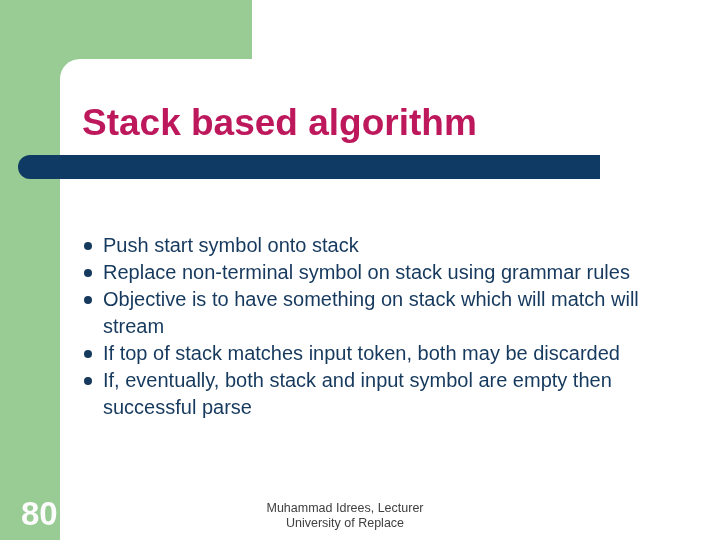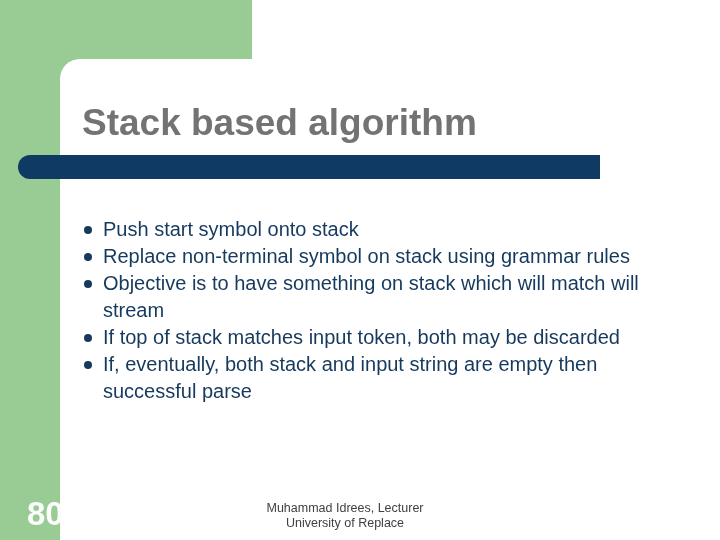"Stack based algorithm" .slide-title { color: #737373 -> #be185d }
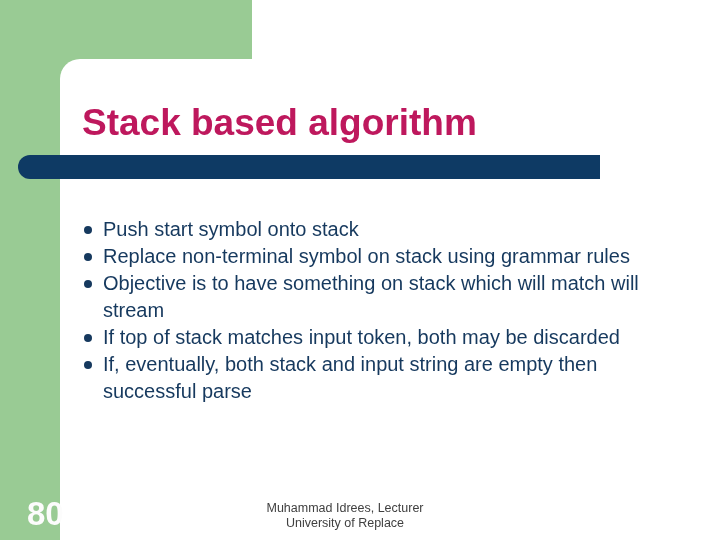"Push start symbol onto stack" .bullets { top: 216px -> 232px }
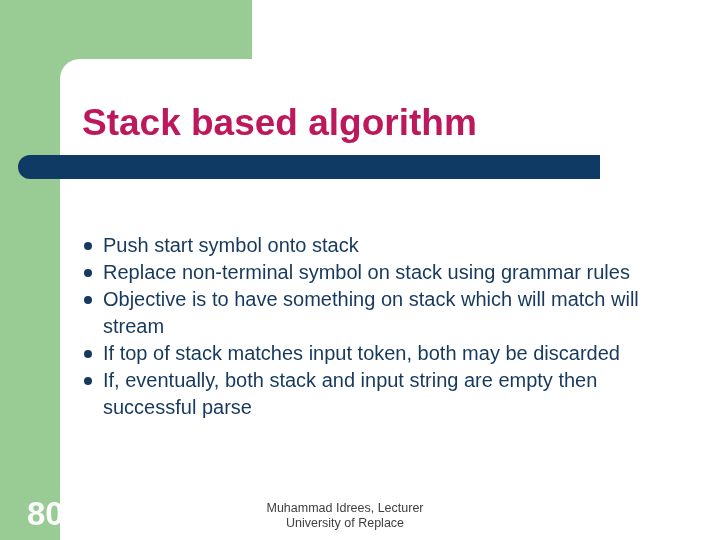"If, eventually, both stack and" span.bullet-text { text: string -> symbol }
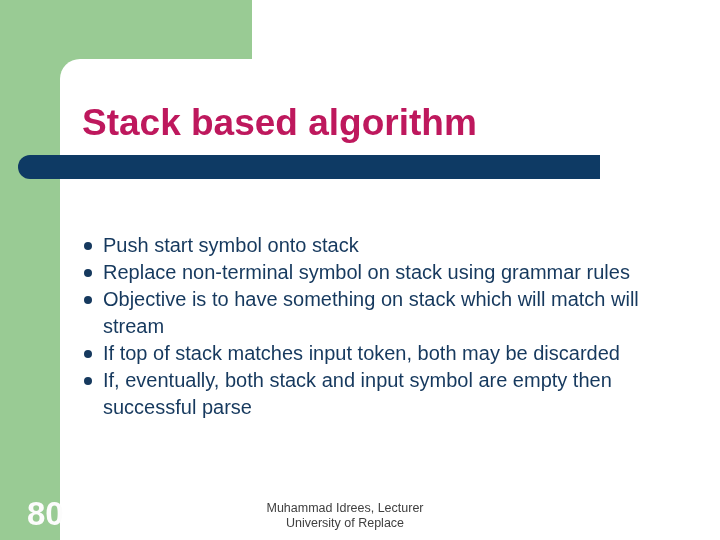"80" .page-number { left: 27px -> 21px }
